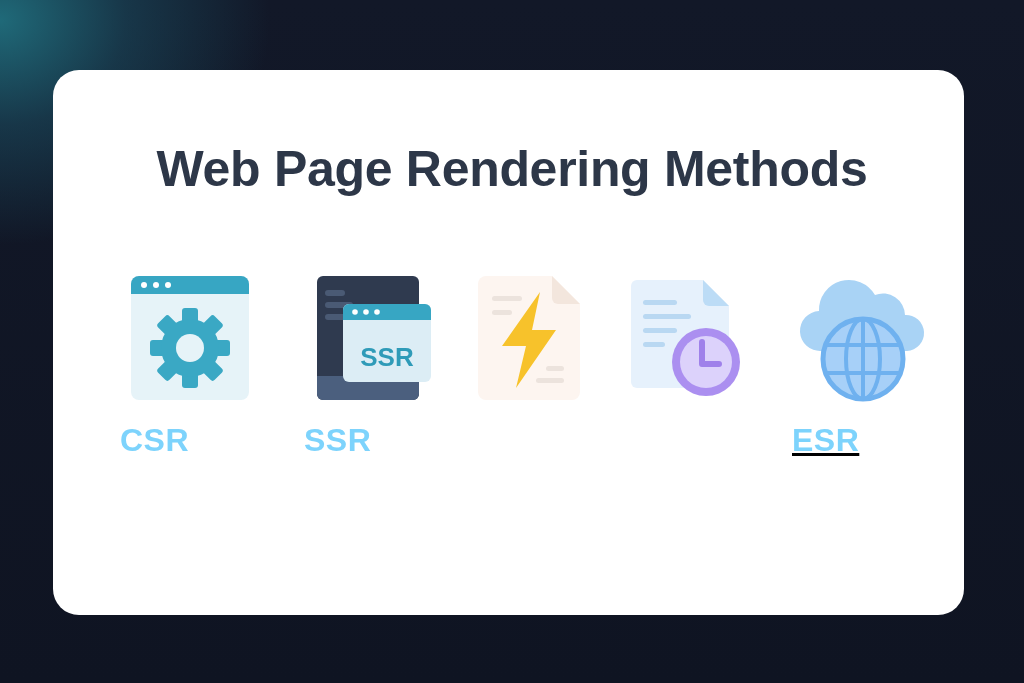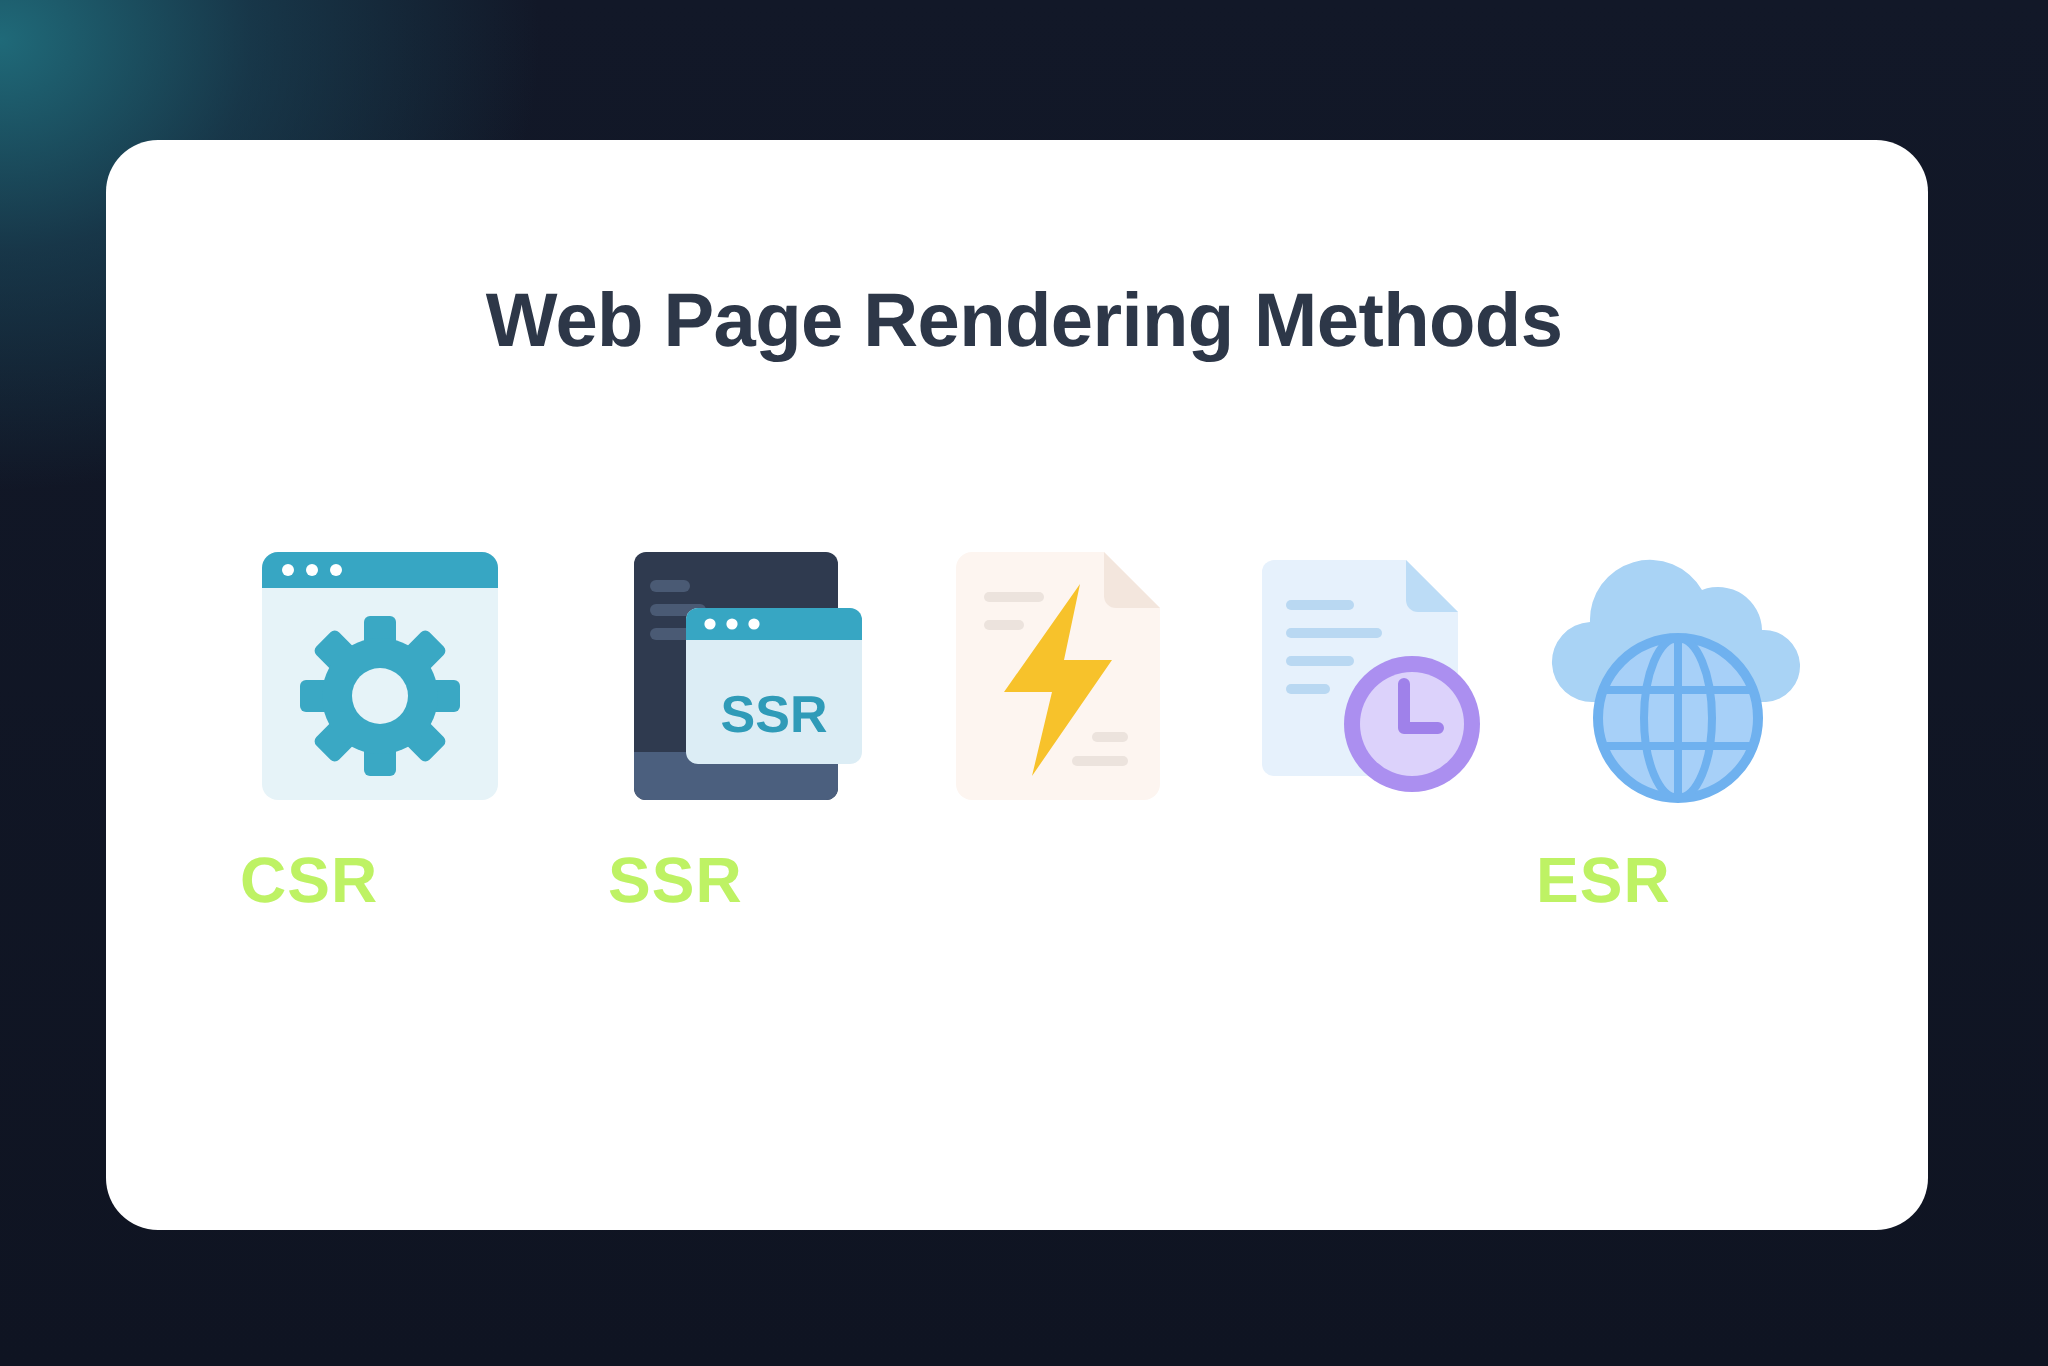"Web Page Rendering Methods" .title { font-size: 38px -> 50px }
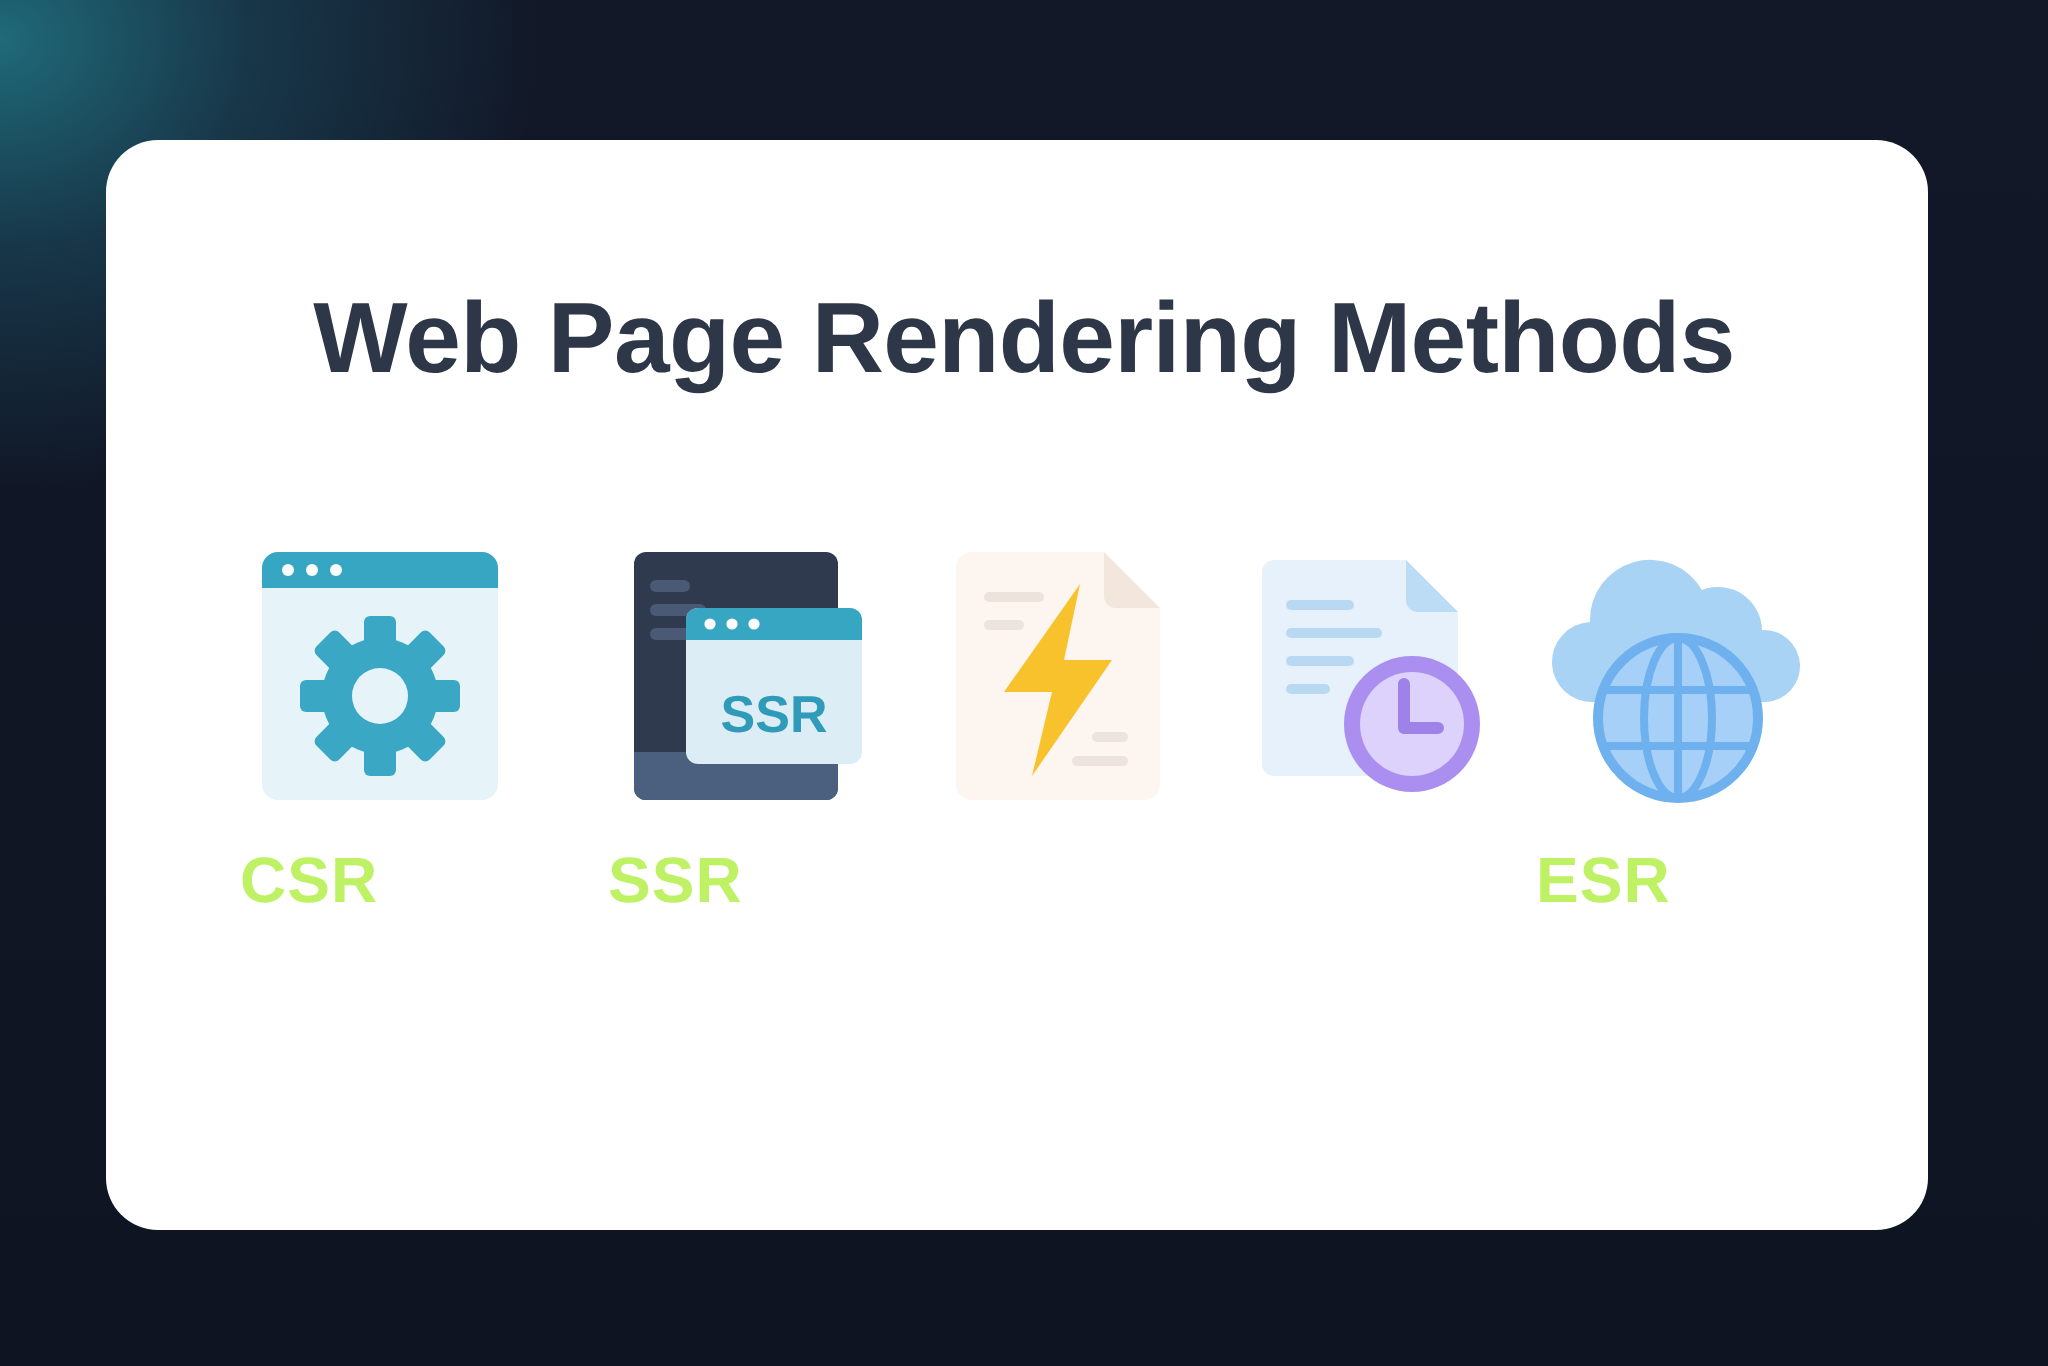"CSR" .label { color: #bef264 -> #7dd3fc }
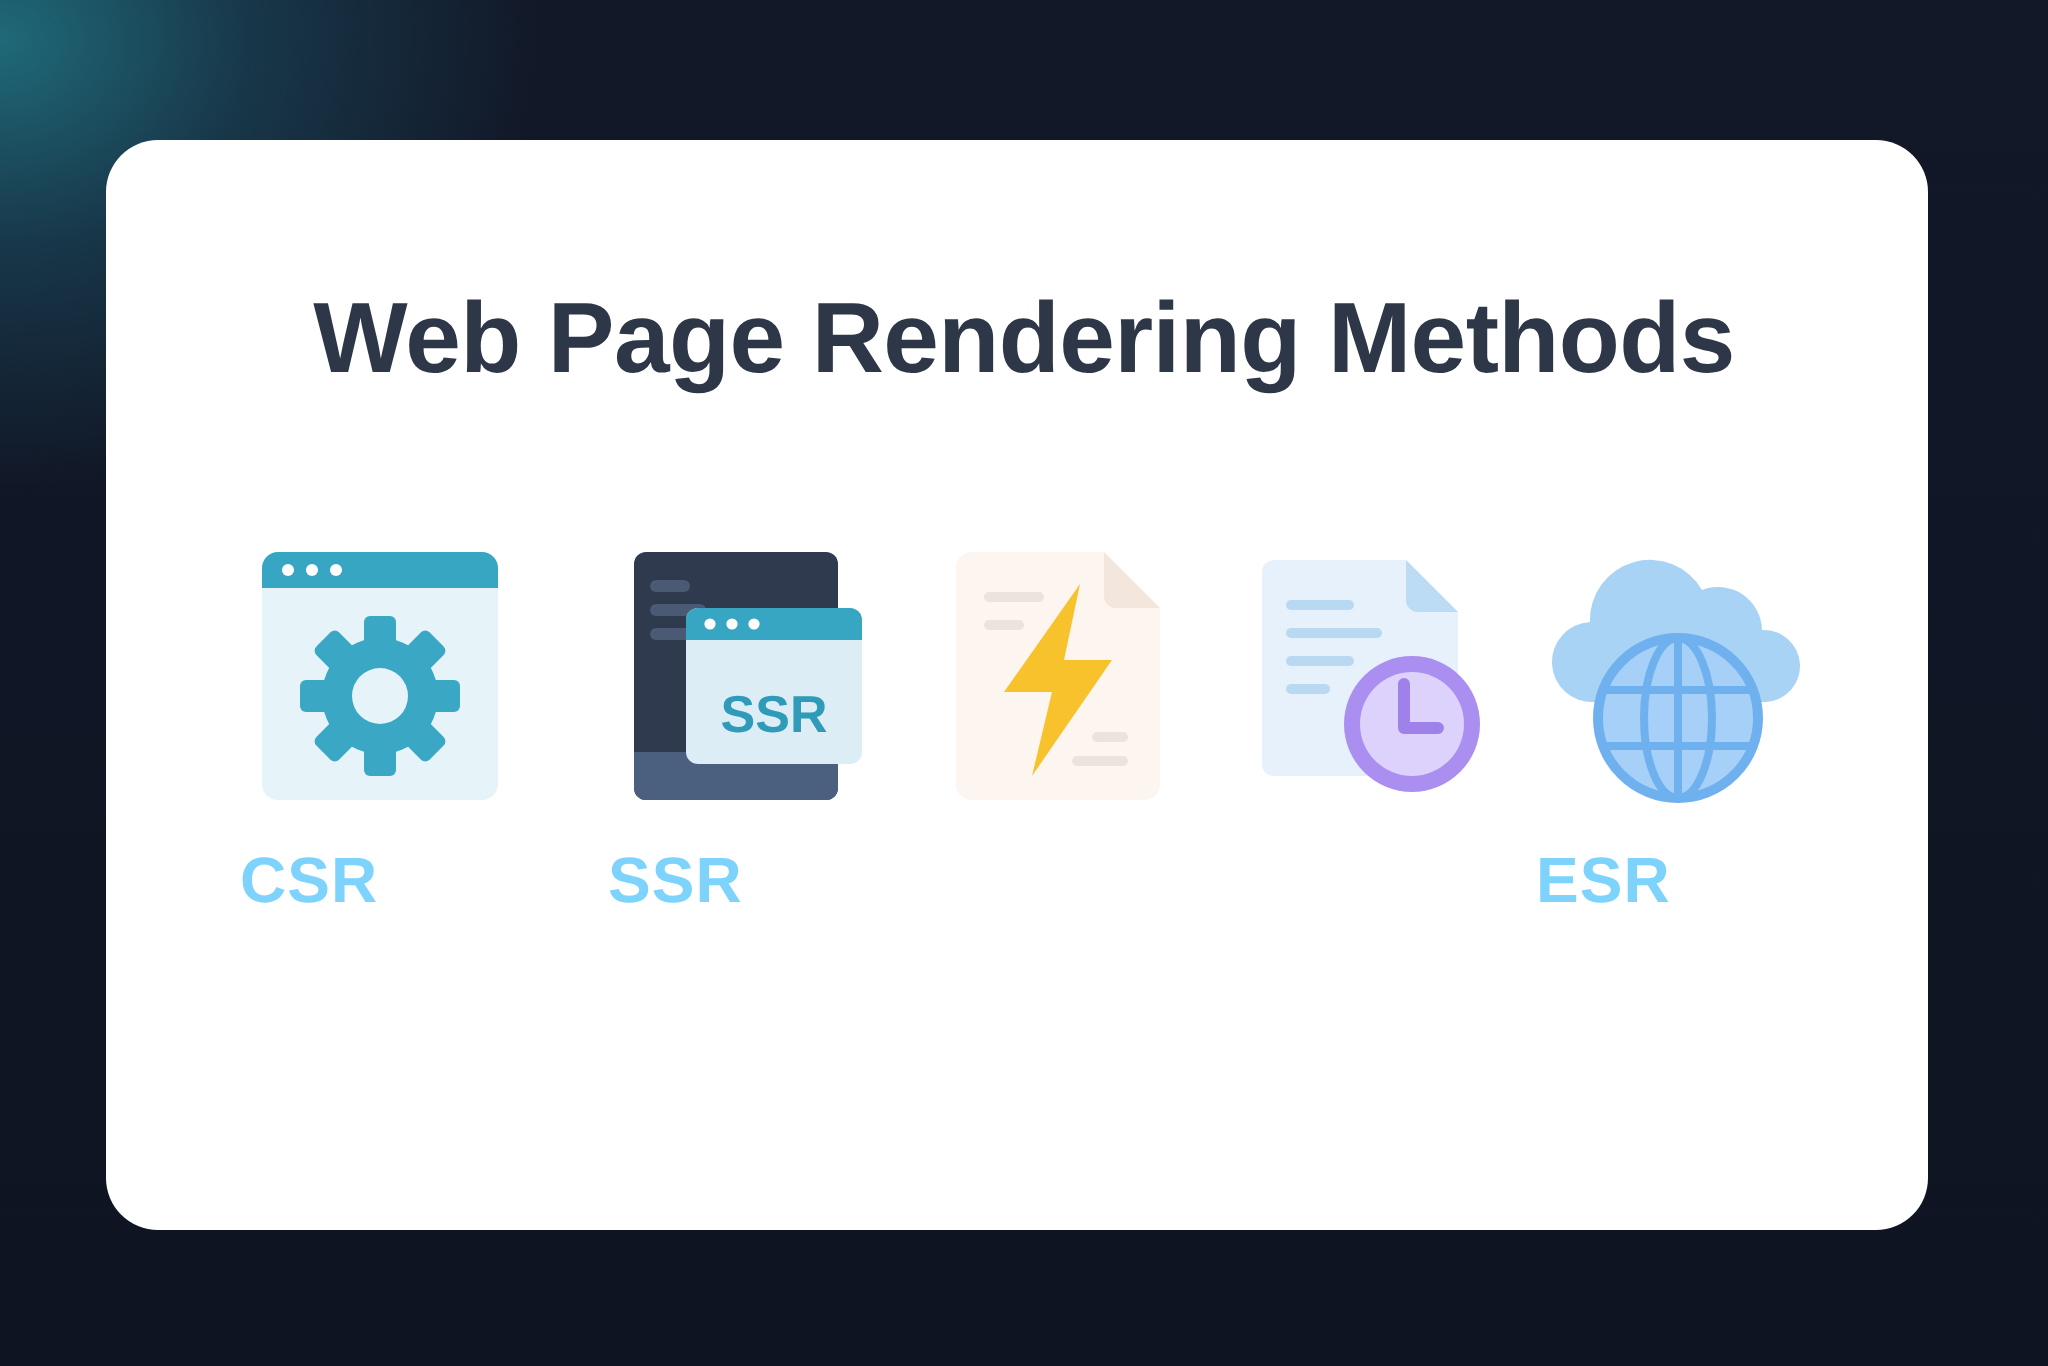"ESR" div.item { left: 768px -> 792px; text-decoration: none -> underline }
